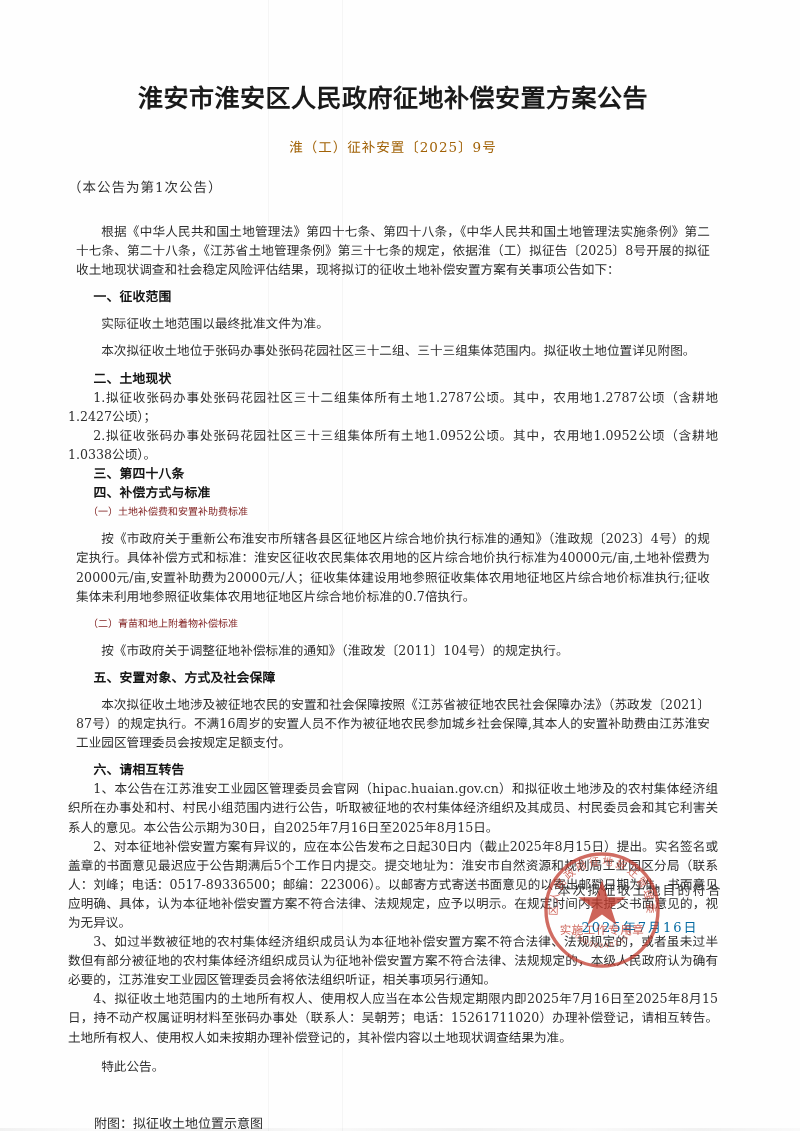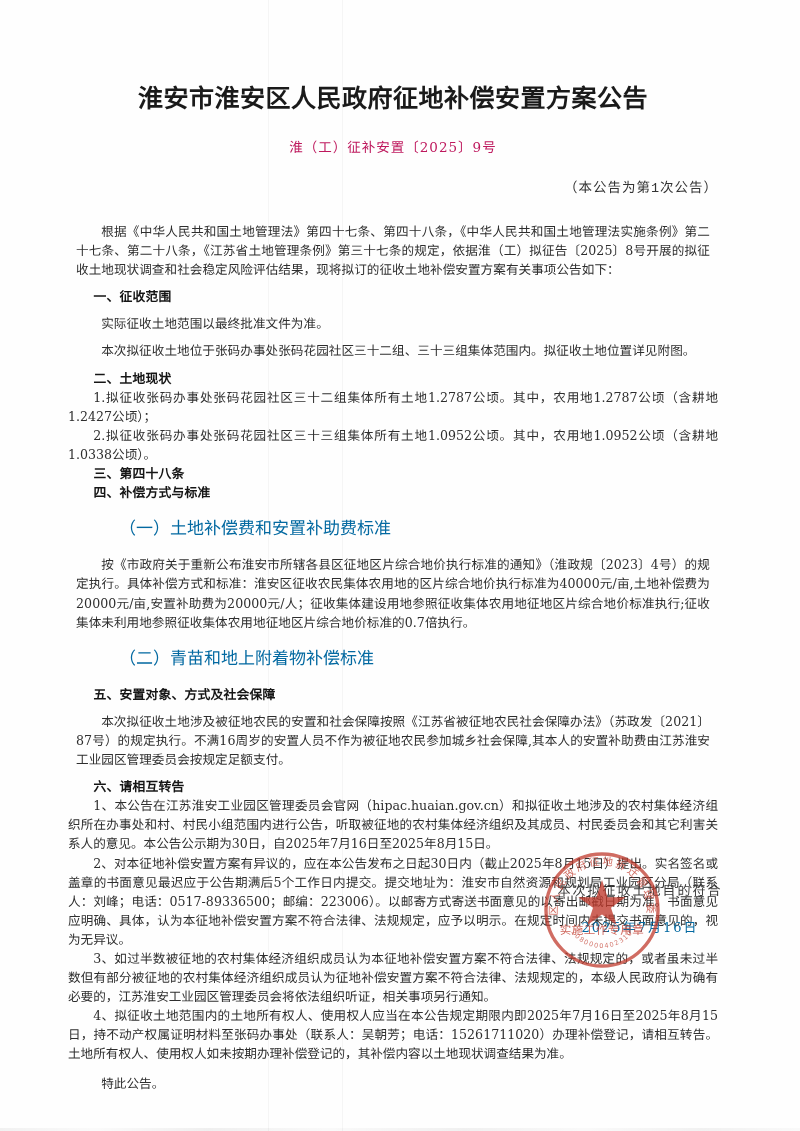"淮（工）征补安置〔2025〕9号" .doc-number { color: #be185d -> #a16207 }
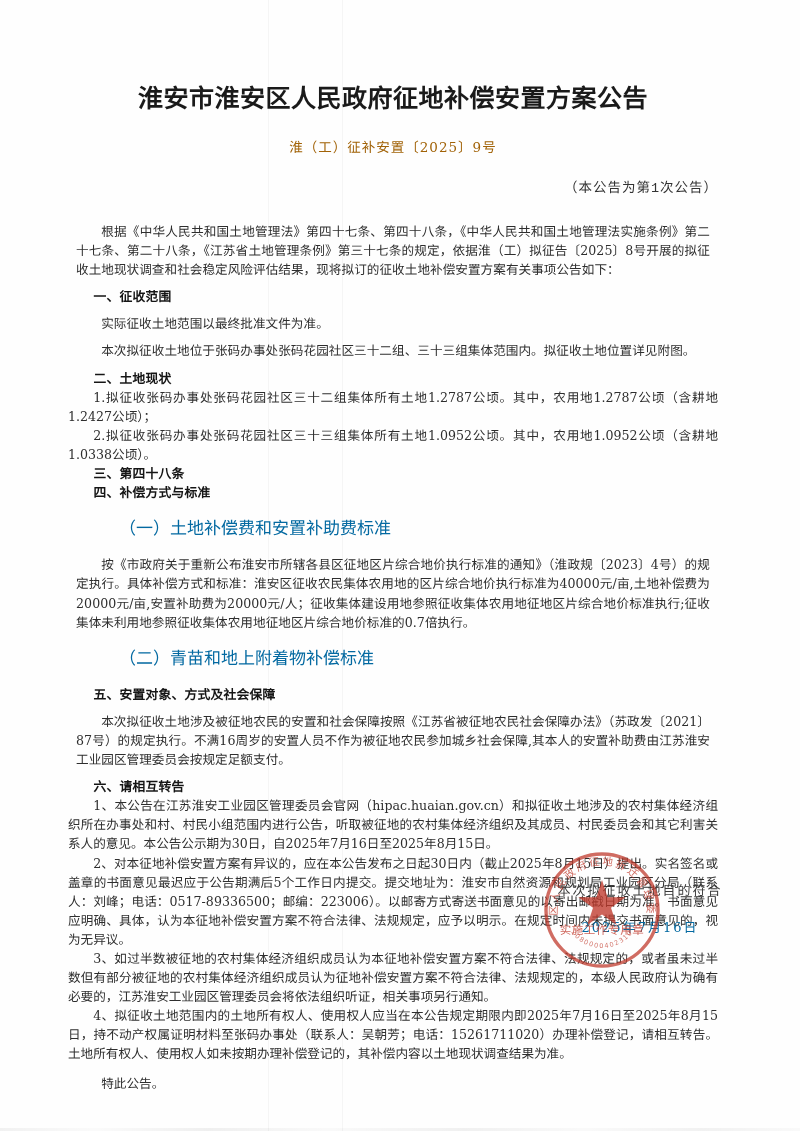"（本公告为第1次公告）" .doc-round { font-family: Liberation Mono, monospace -> none; text-align: right -> left }
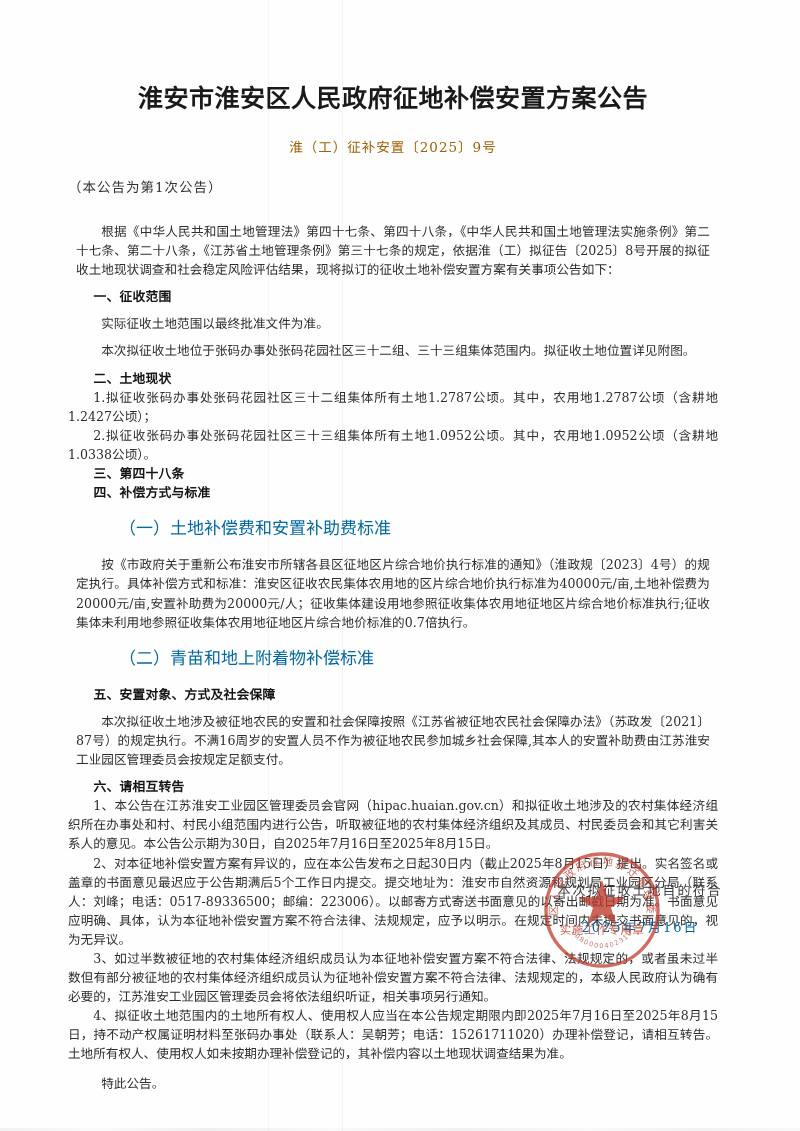"（一）土地补偿费和安置补助费标准" p.subsection { color: #0369a1 -> #7f1d1d; font-size: 17px -> 10px; margin: 17px -> 0 }
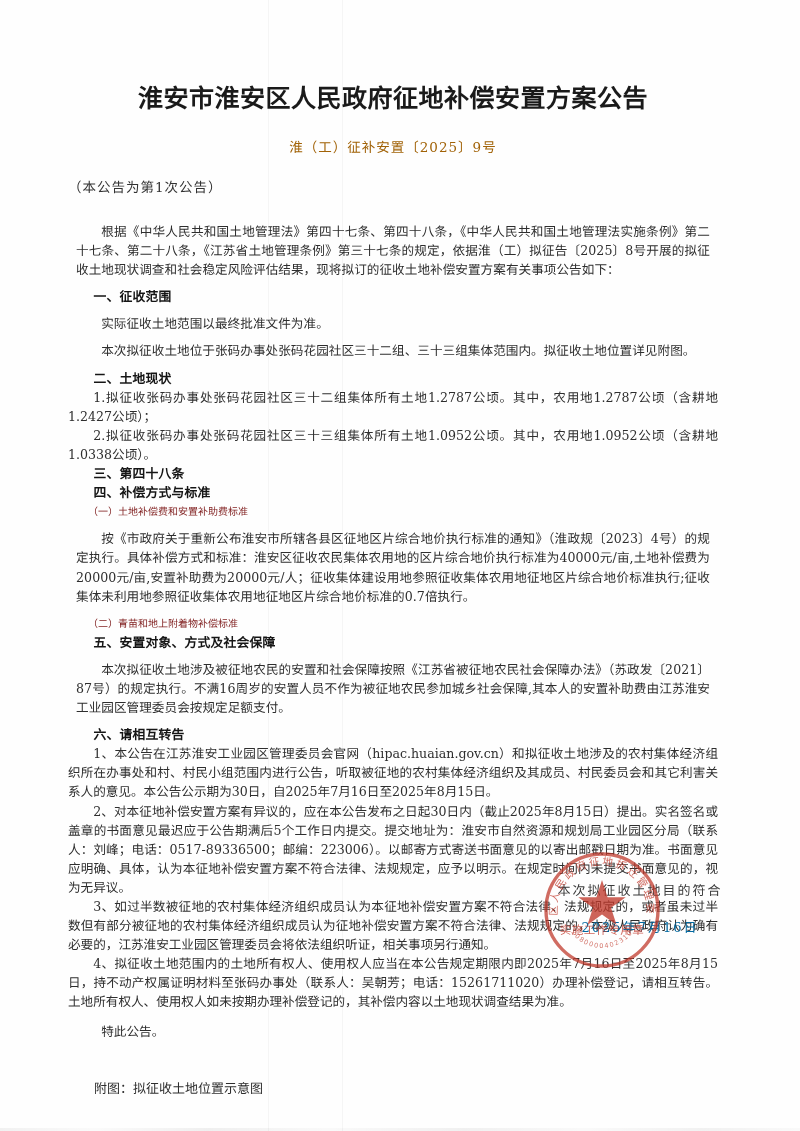"按《市政府关于调整征地补偿标准的通知》（淮政发〔2011〕104号）的规定执行。" p.para { html: none -> <p>按《市政府关于调整征地补偿标准的通知》（淮政发〔2011〕104号）的规定执行。</p> }
